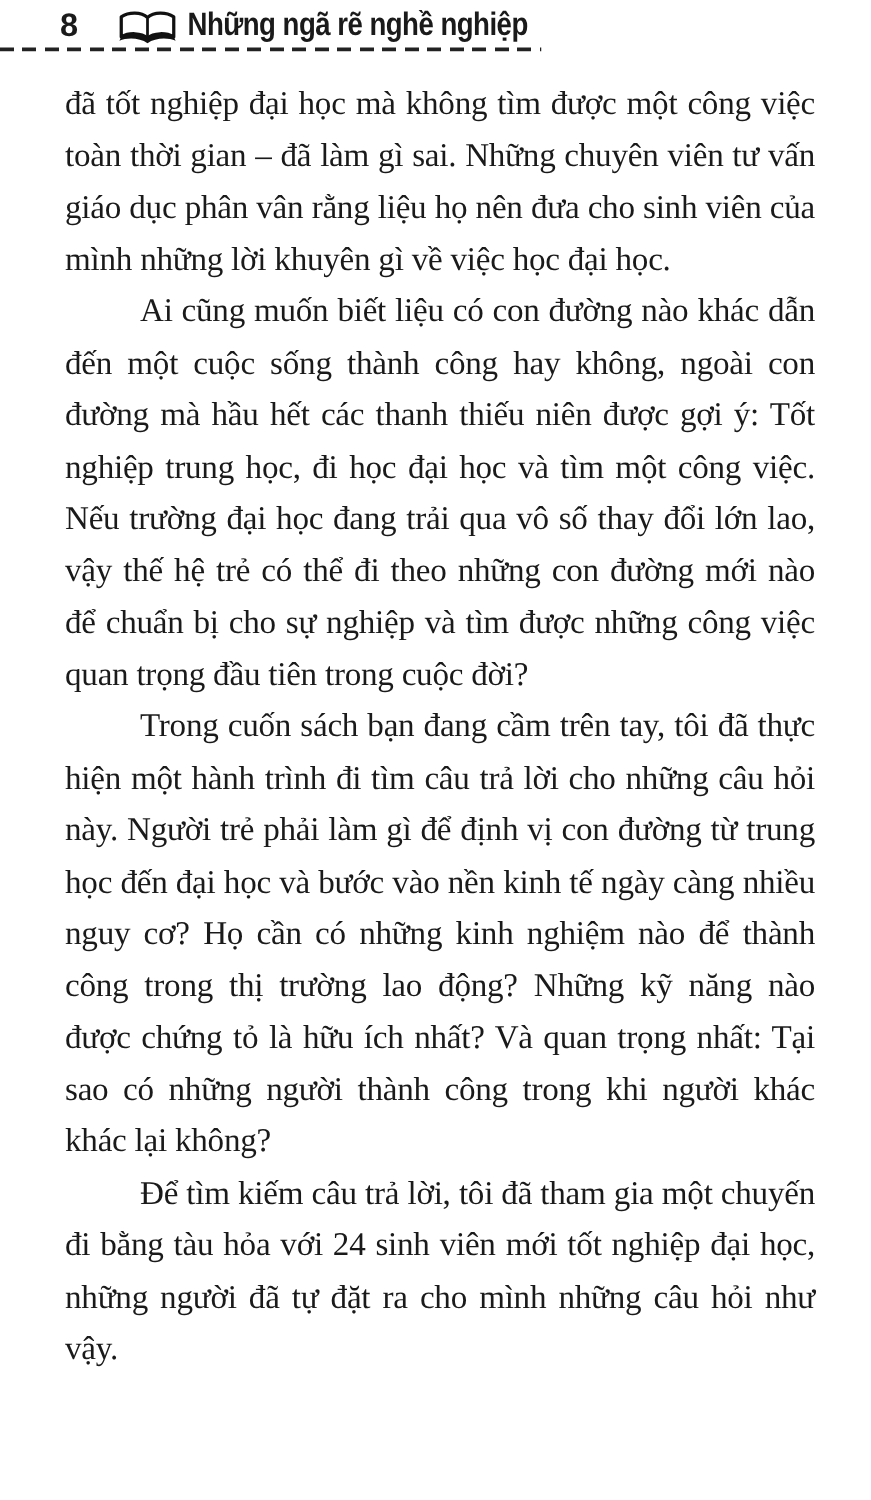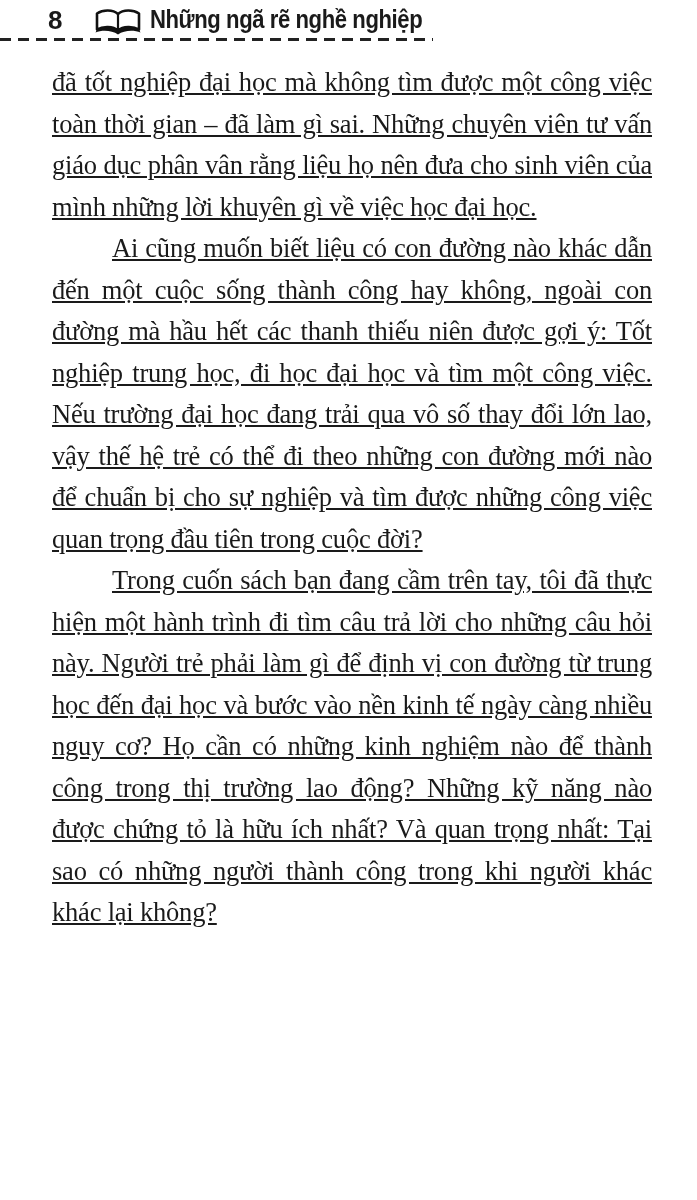"đã tốt nghiệp đại học" .body-text p { text-decoration: underline -> none }
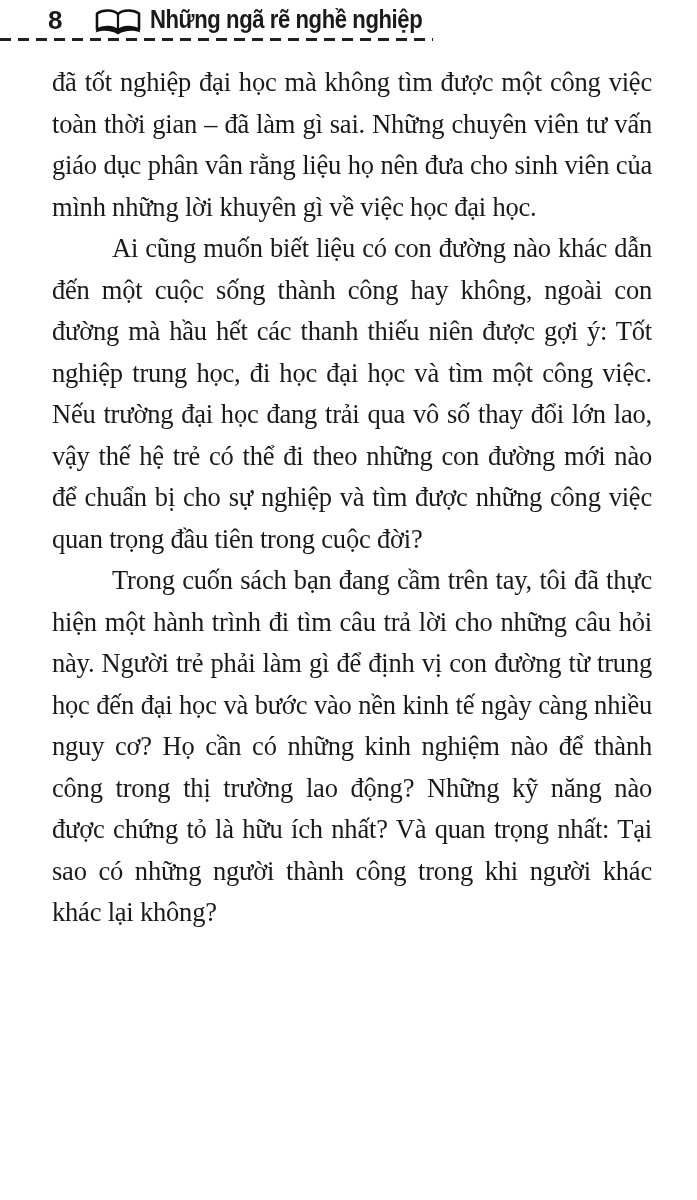"Để tìm kiếm câu trả" p.indent { html: none -> <p>Để tìm kiếm câu trả lời, tôi đã tham gia một chuyến đi bằng tàu hỏa với 24 sinh viên mới tốt nghiệp đại học, những người đã tự đặt ra cho mình những câu hỏi như vậy.</p> }
